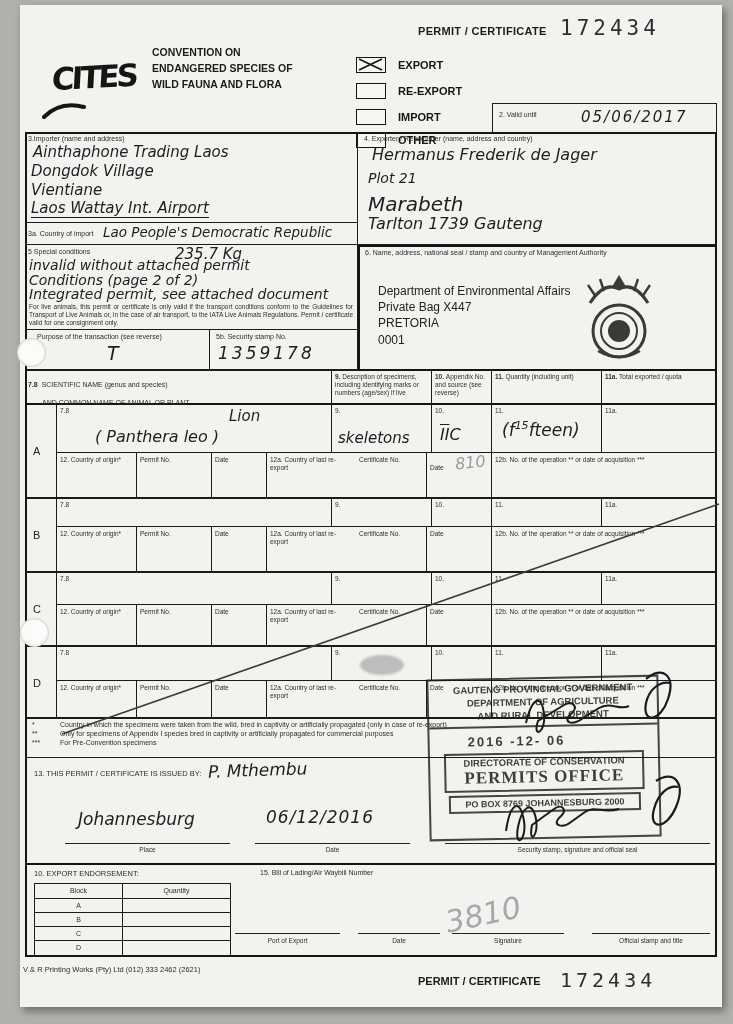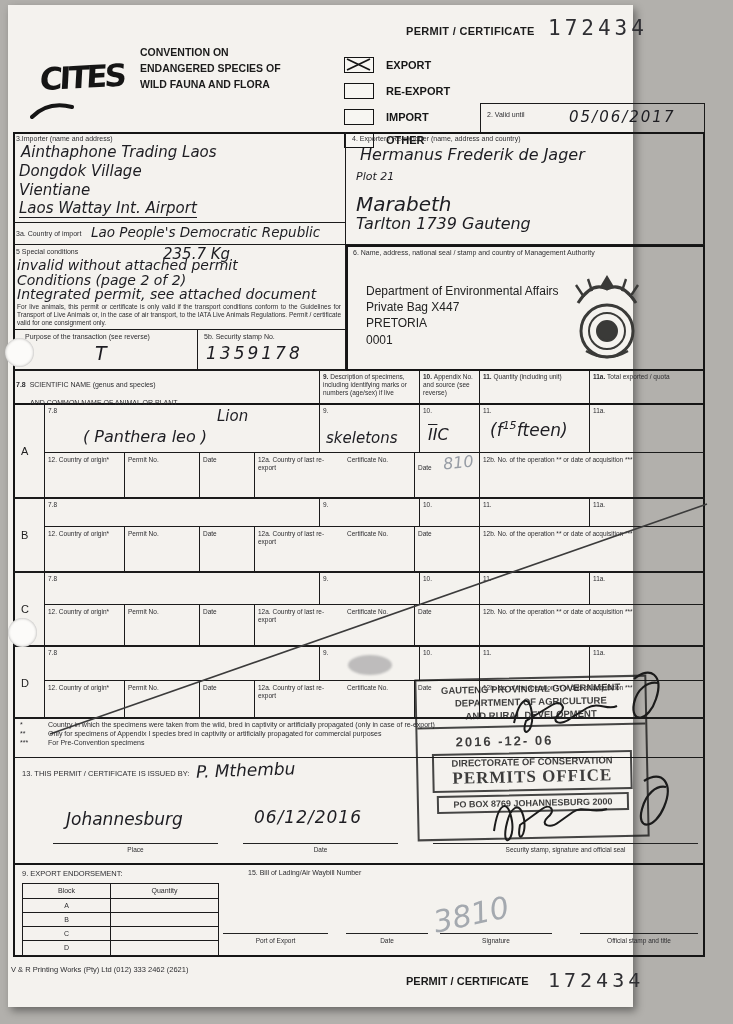"PERMIT / CERTIFICATE" .sheet { left: 8px -> 20px; width: 625px -> 702px }
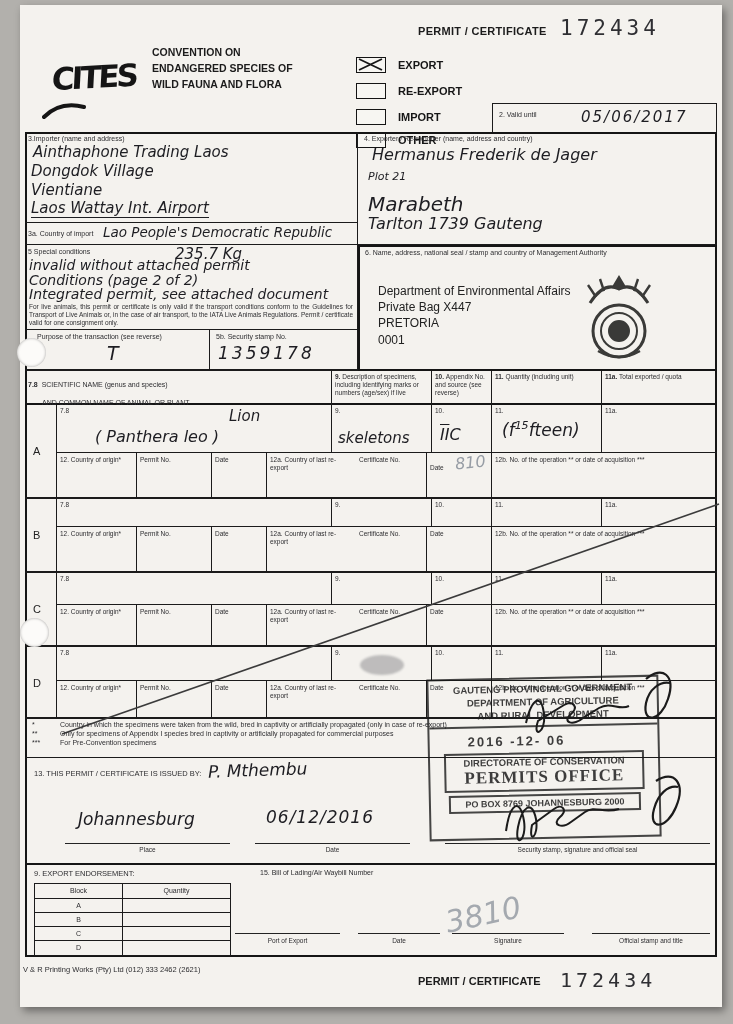"Plot 21" span.hw { font-size: 11px -> 14px }
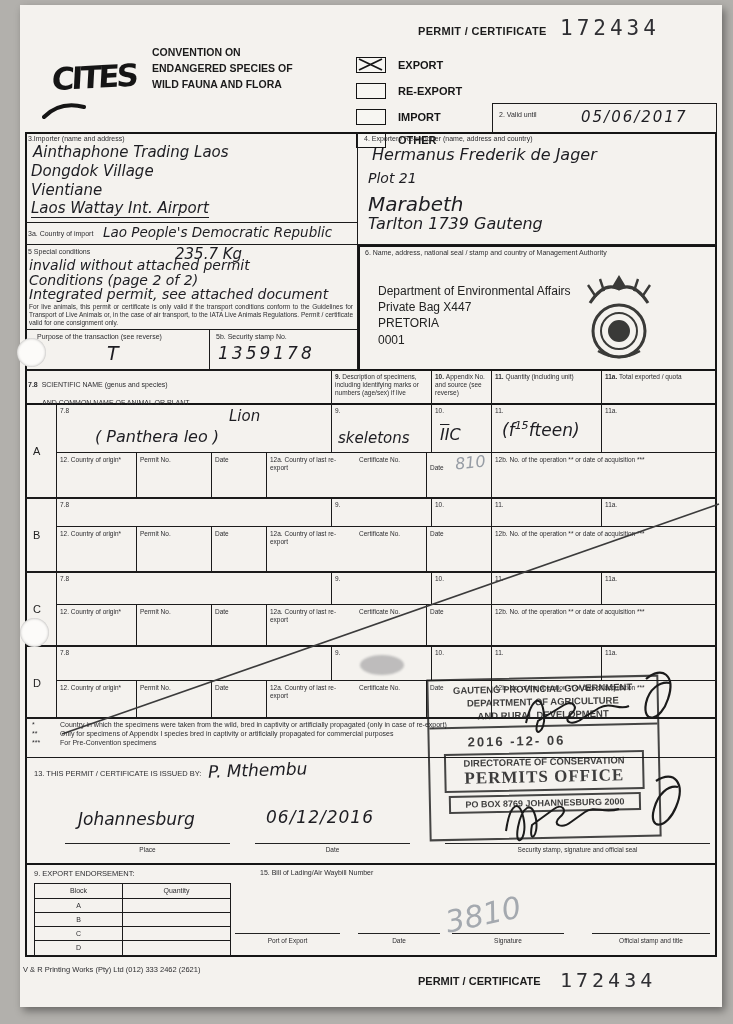"9. EXPORT ENDORSEMENT:" span.abs { text: 9 -> 10 }
